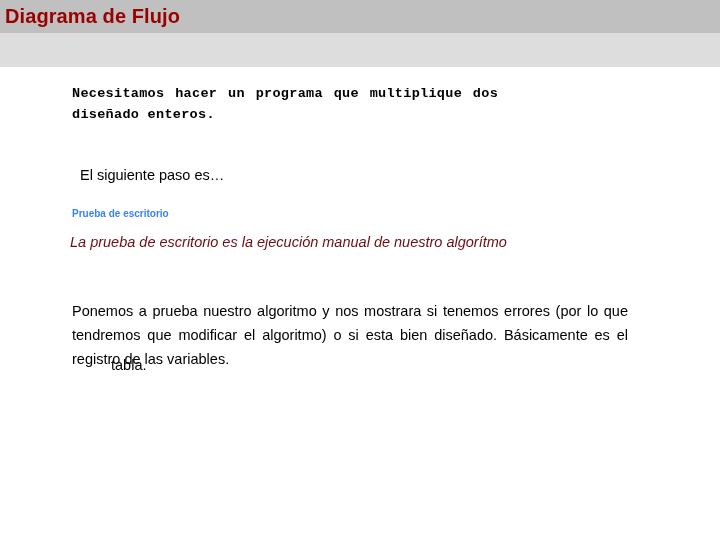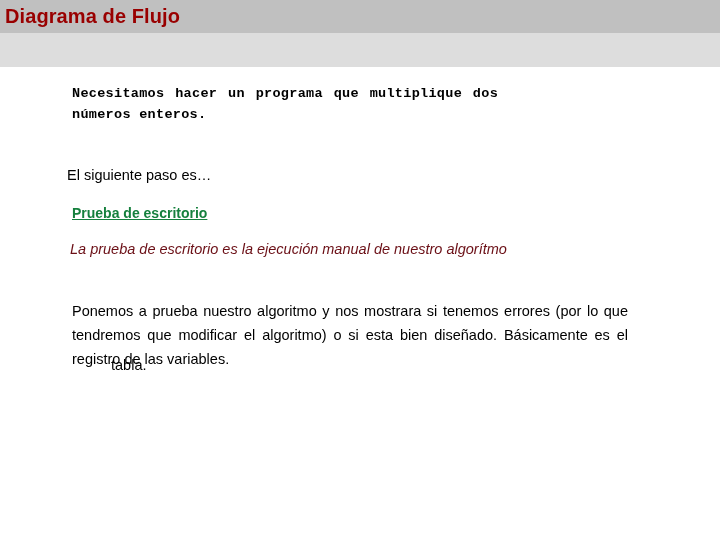"números enteros." span.l2 { text: números -> diseñado }
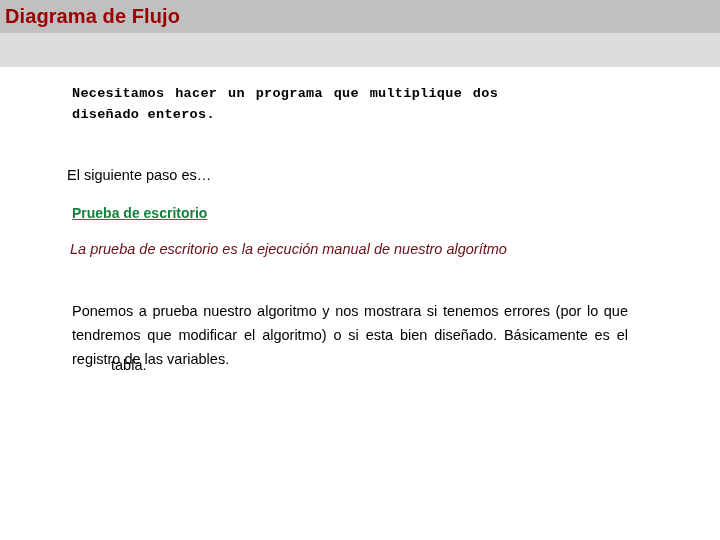"El siguiente paso es…" .line-next-step { left: 67px -> 80px }
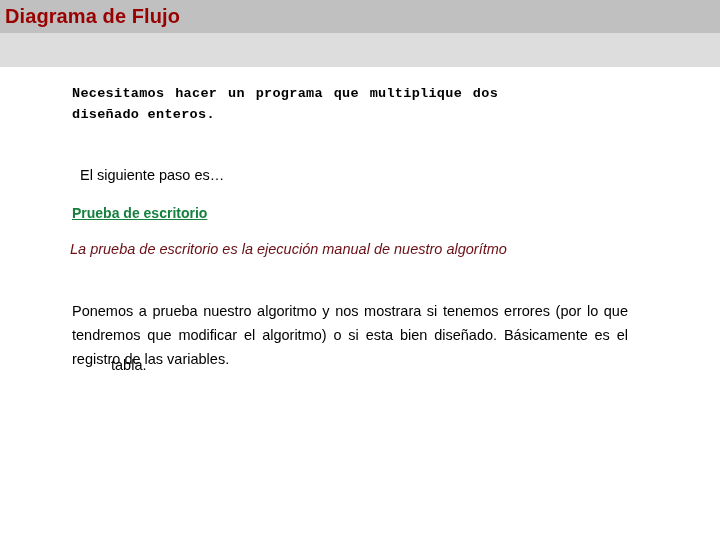"Prueba de escritorio" .line-heading { color: #15803d -> #3b82f6; font-size: 14px -> 10px; text-decoration: underline -> none }
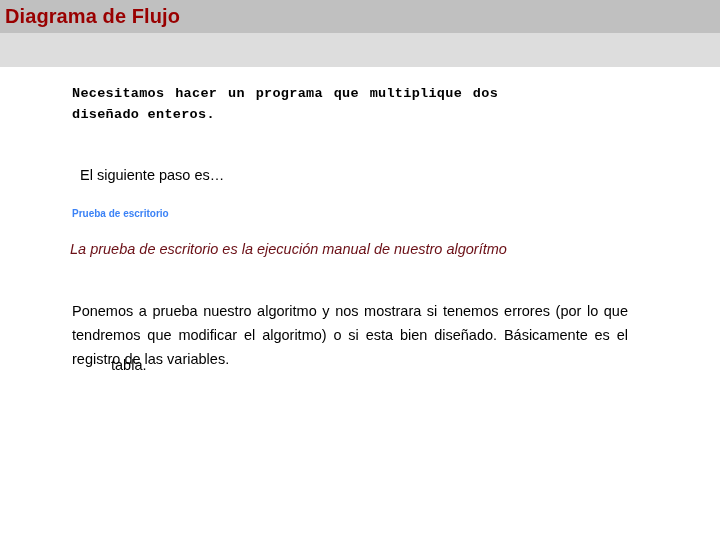"La prueba de escritorio es" .line-italic-red { top: 173px -> 166px }
